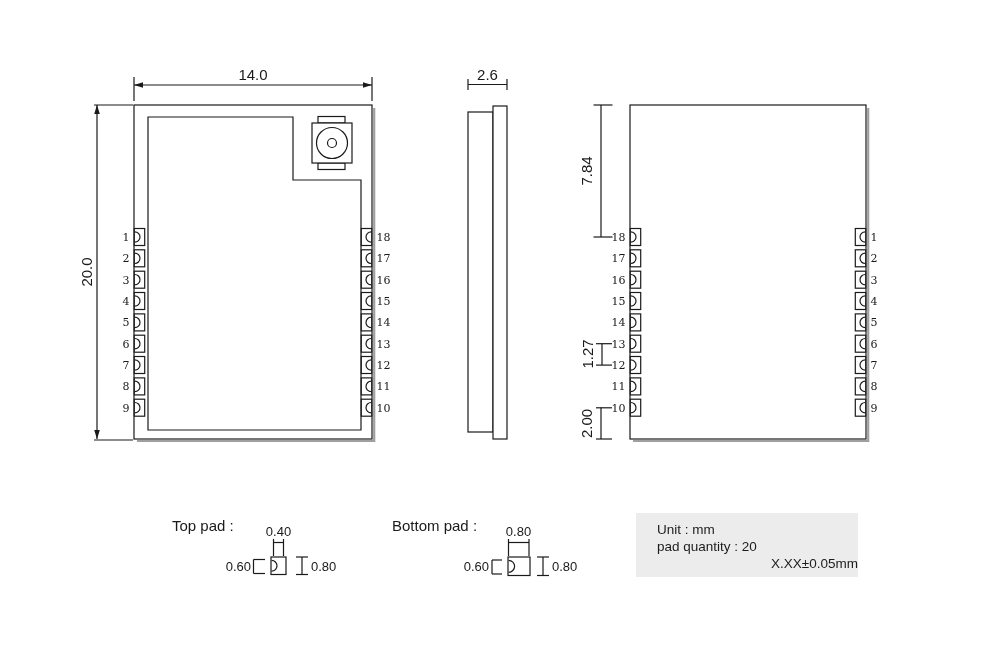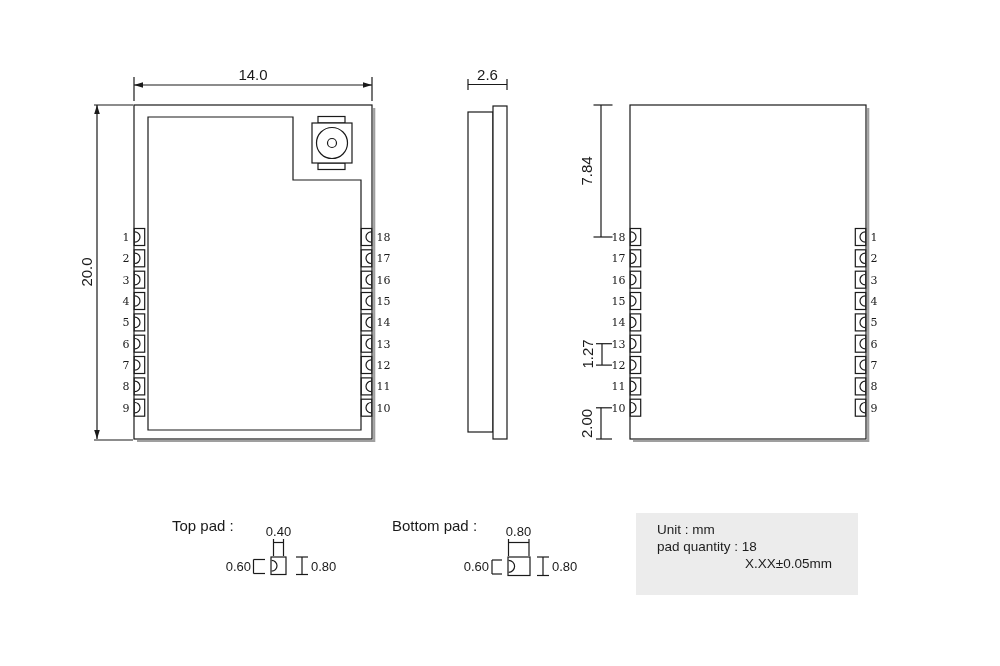"Unit : mm" .info-box { height: 82px -> 64px }
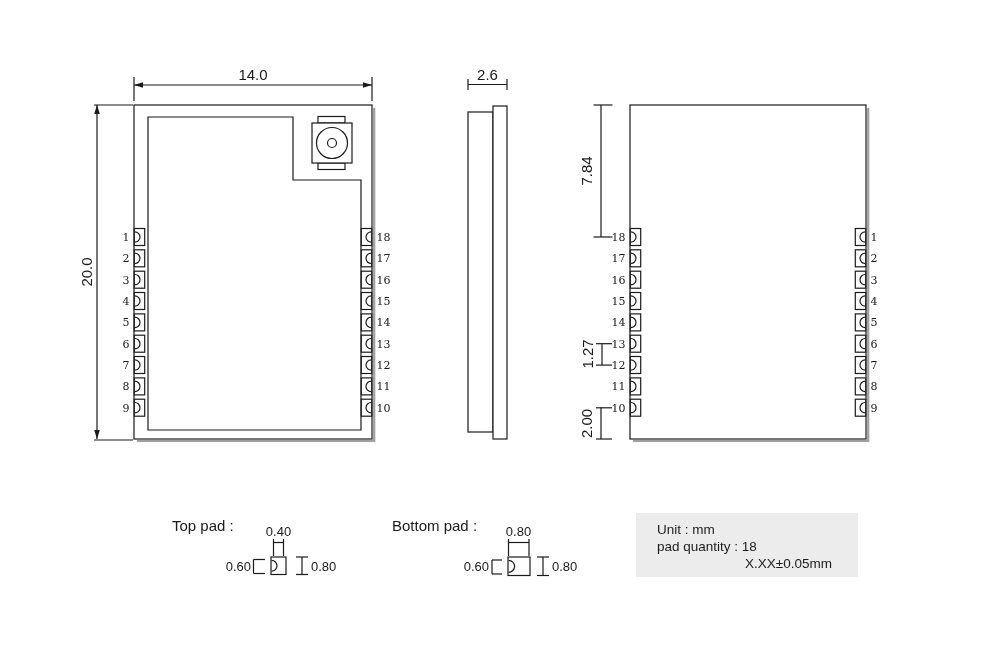"pad quantity : 18" div { text: 18 -> 20 }
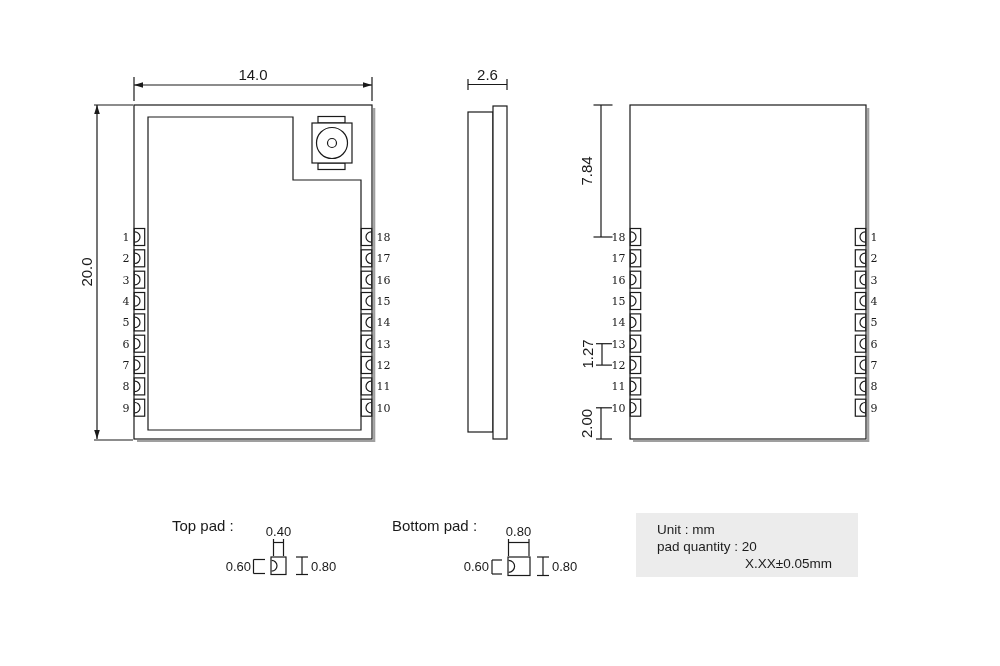"X.XX±0.05mm" .info-box div.indent { text-align: none -> right }
